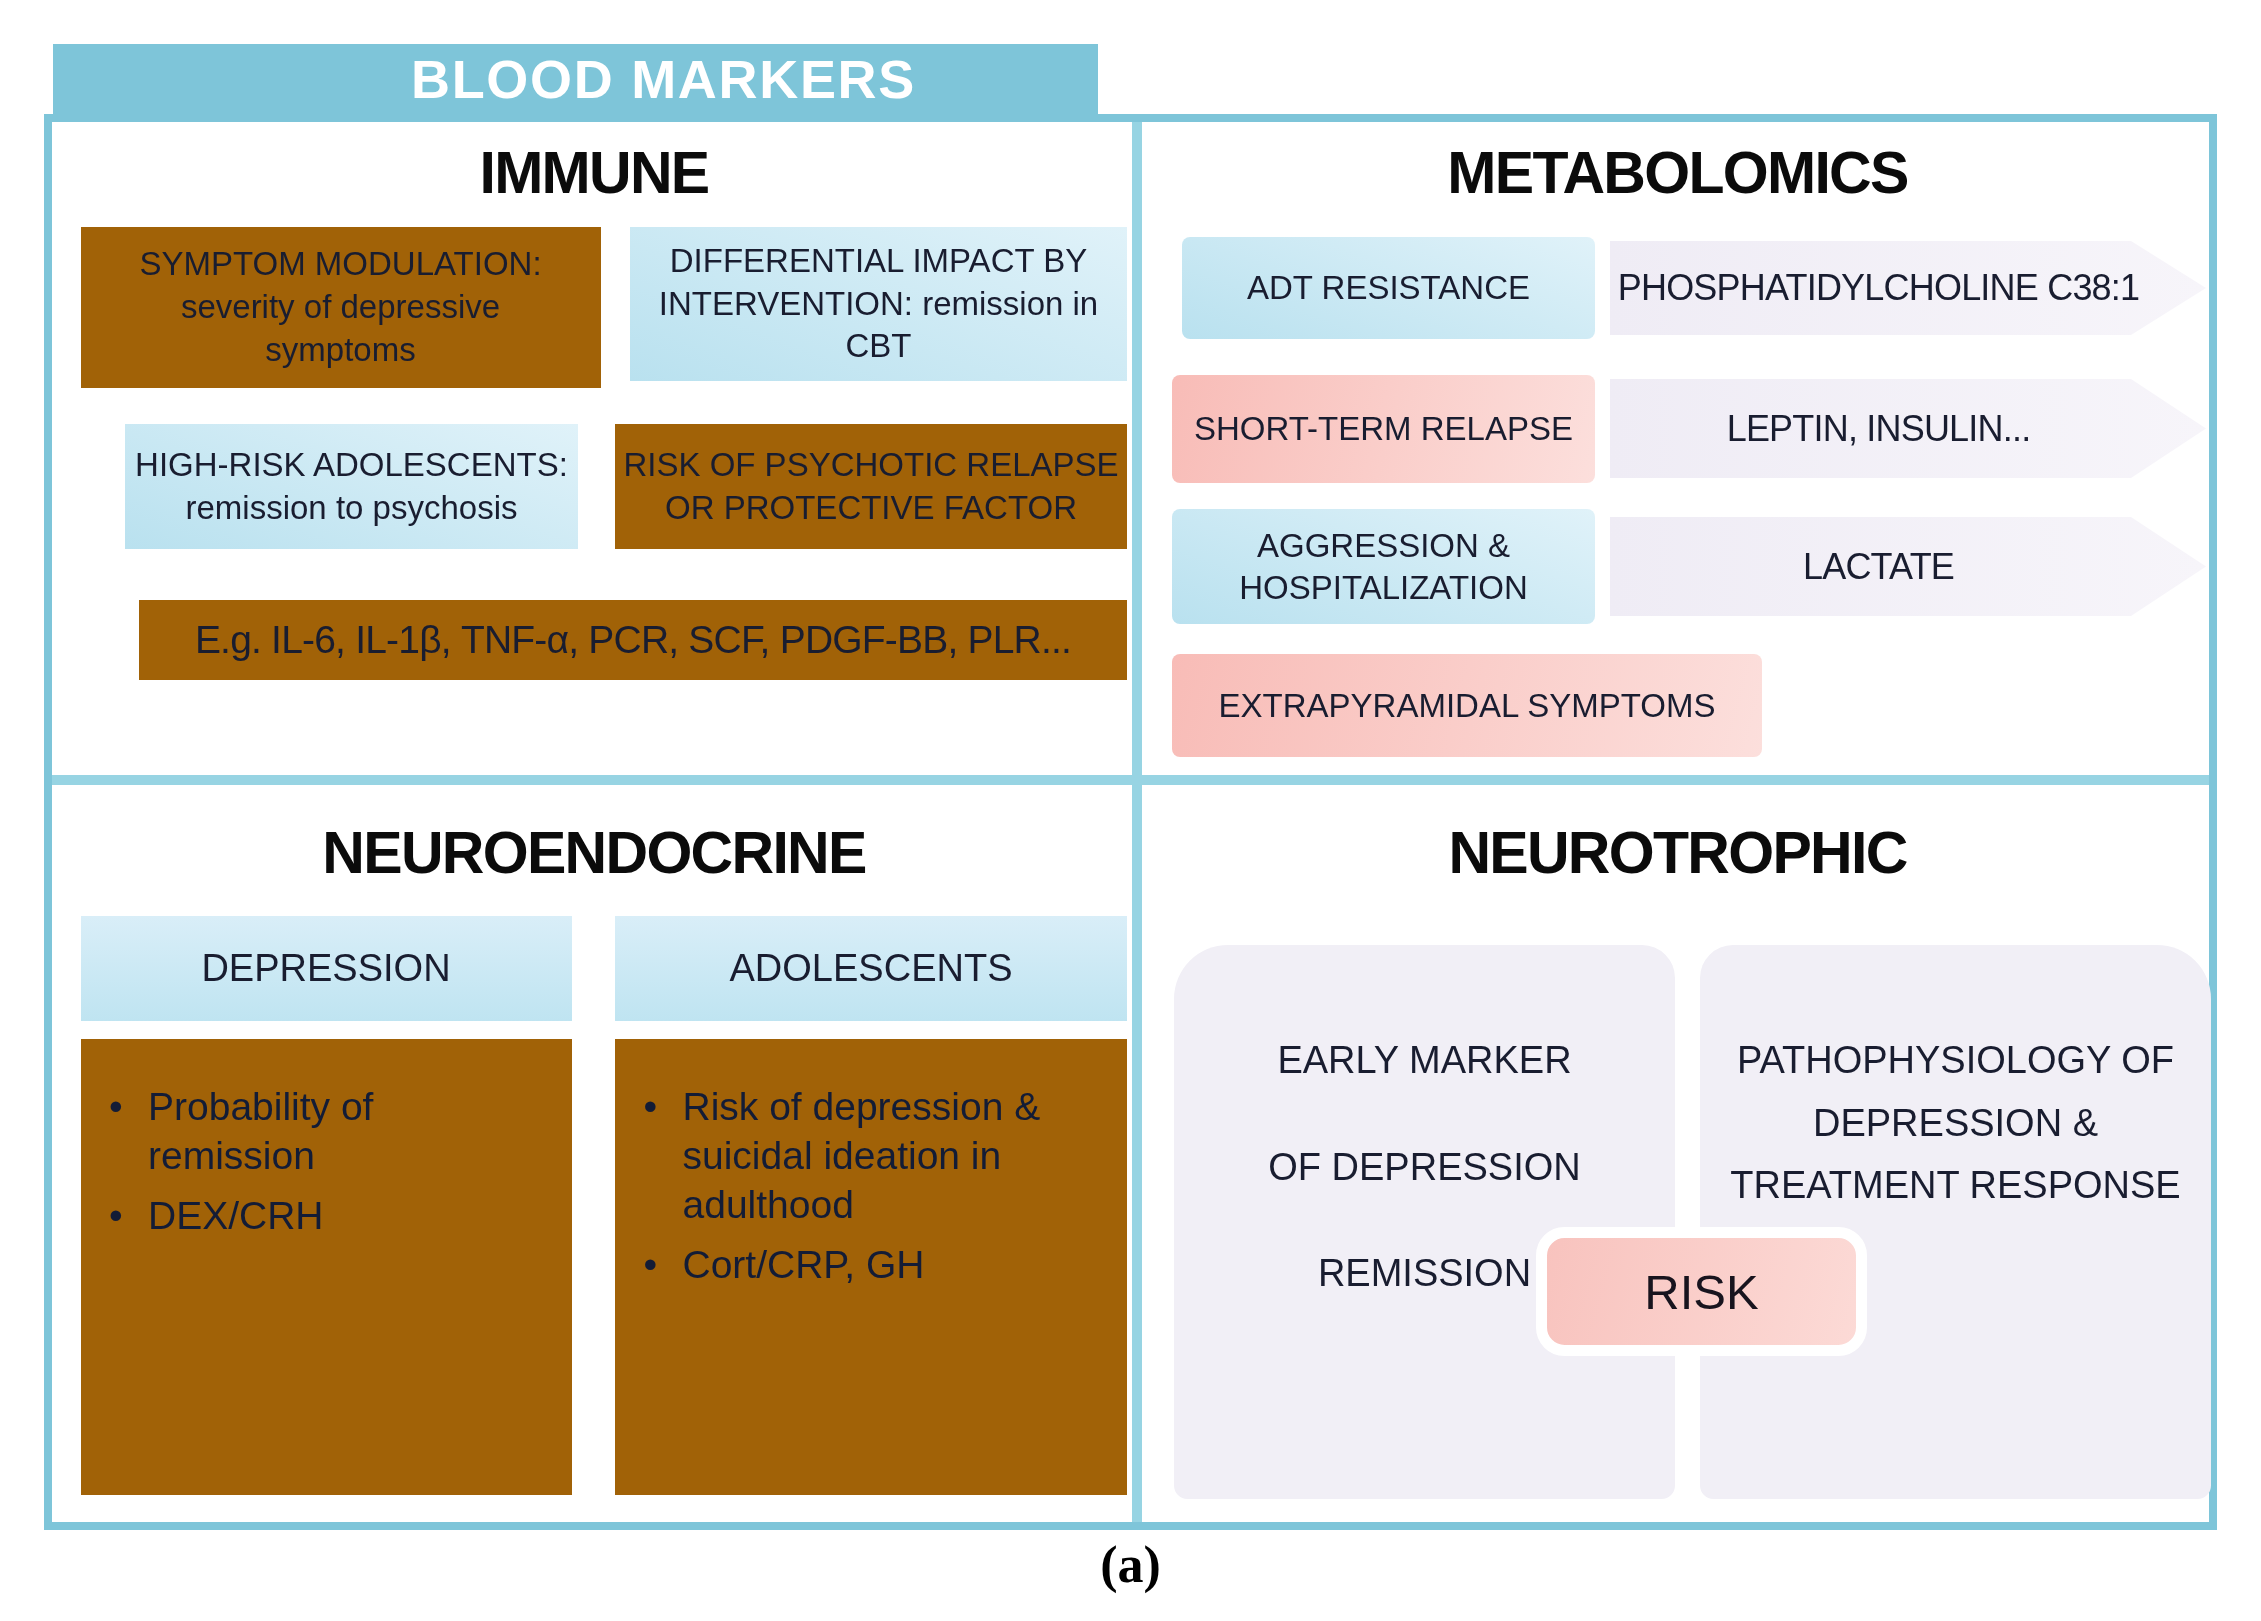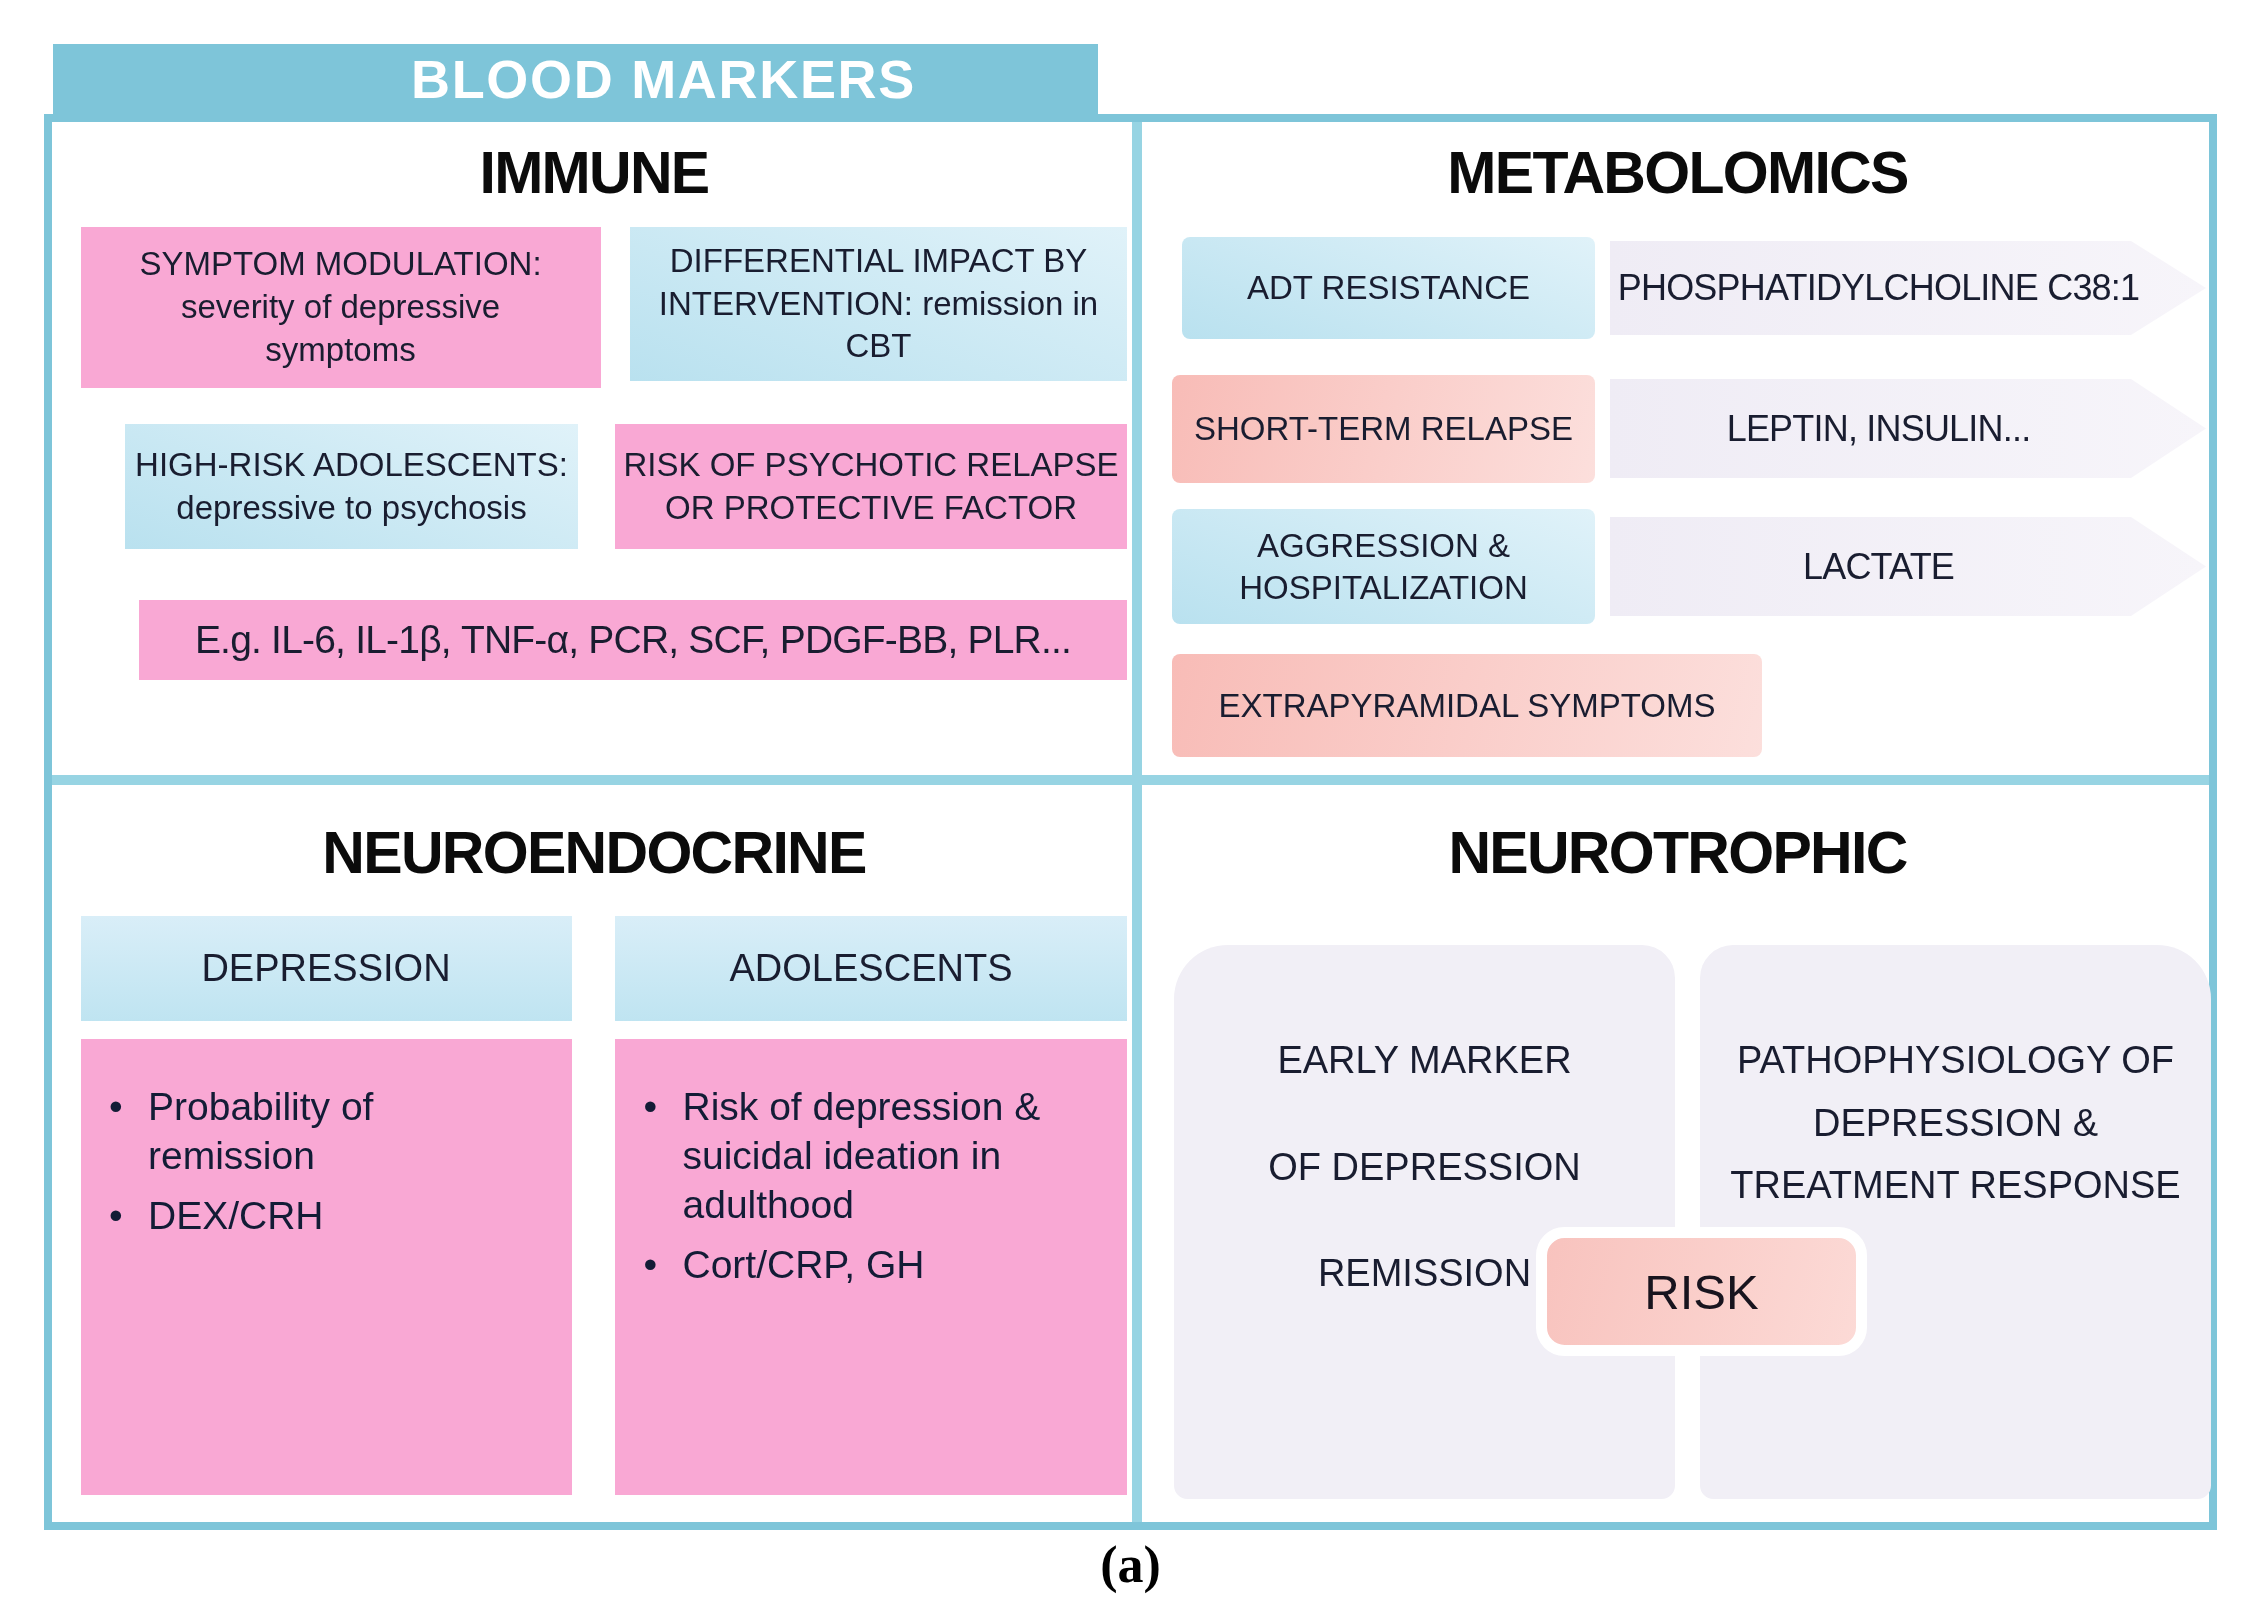"SYMPTOM MODULATION:" .lavender { background: #f9a8d4 -> #a16207 }
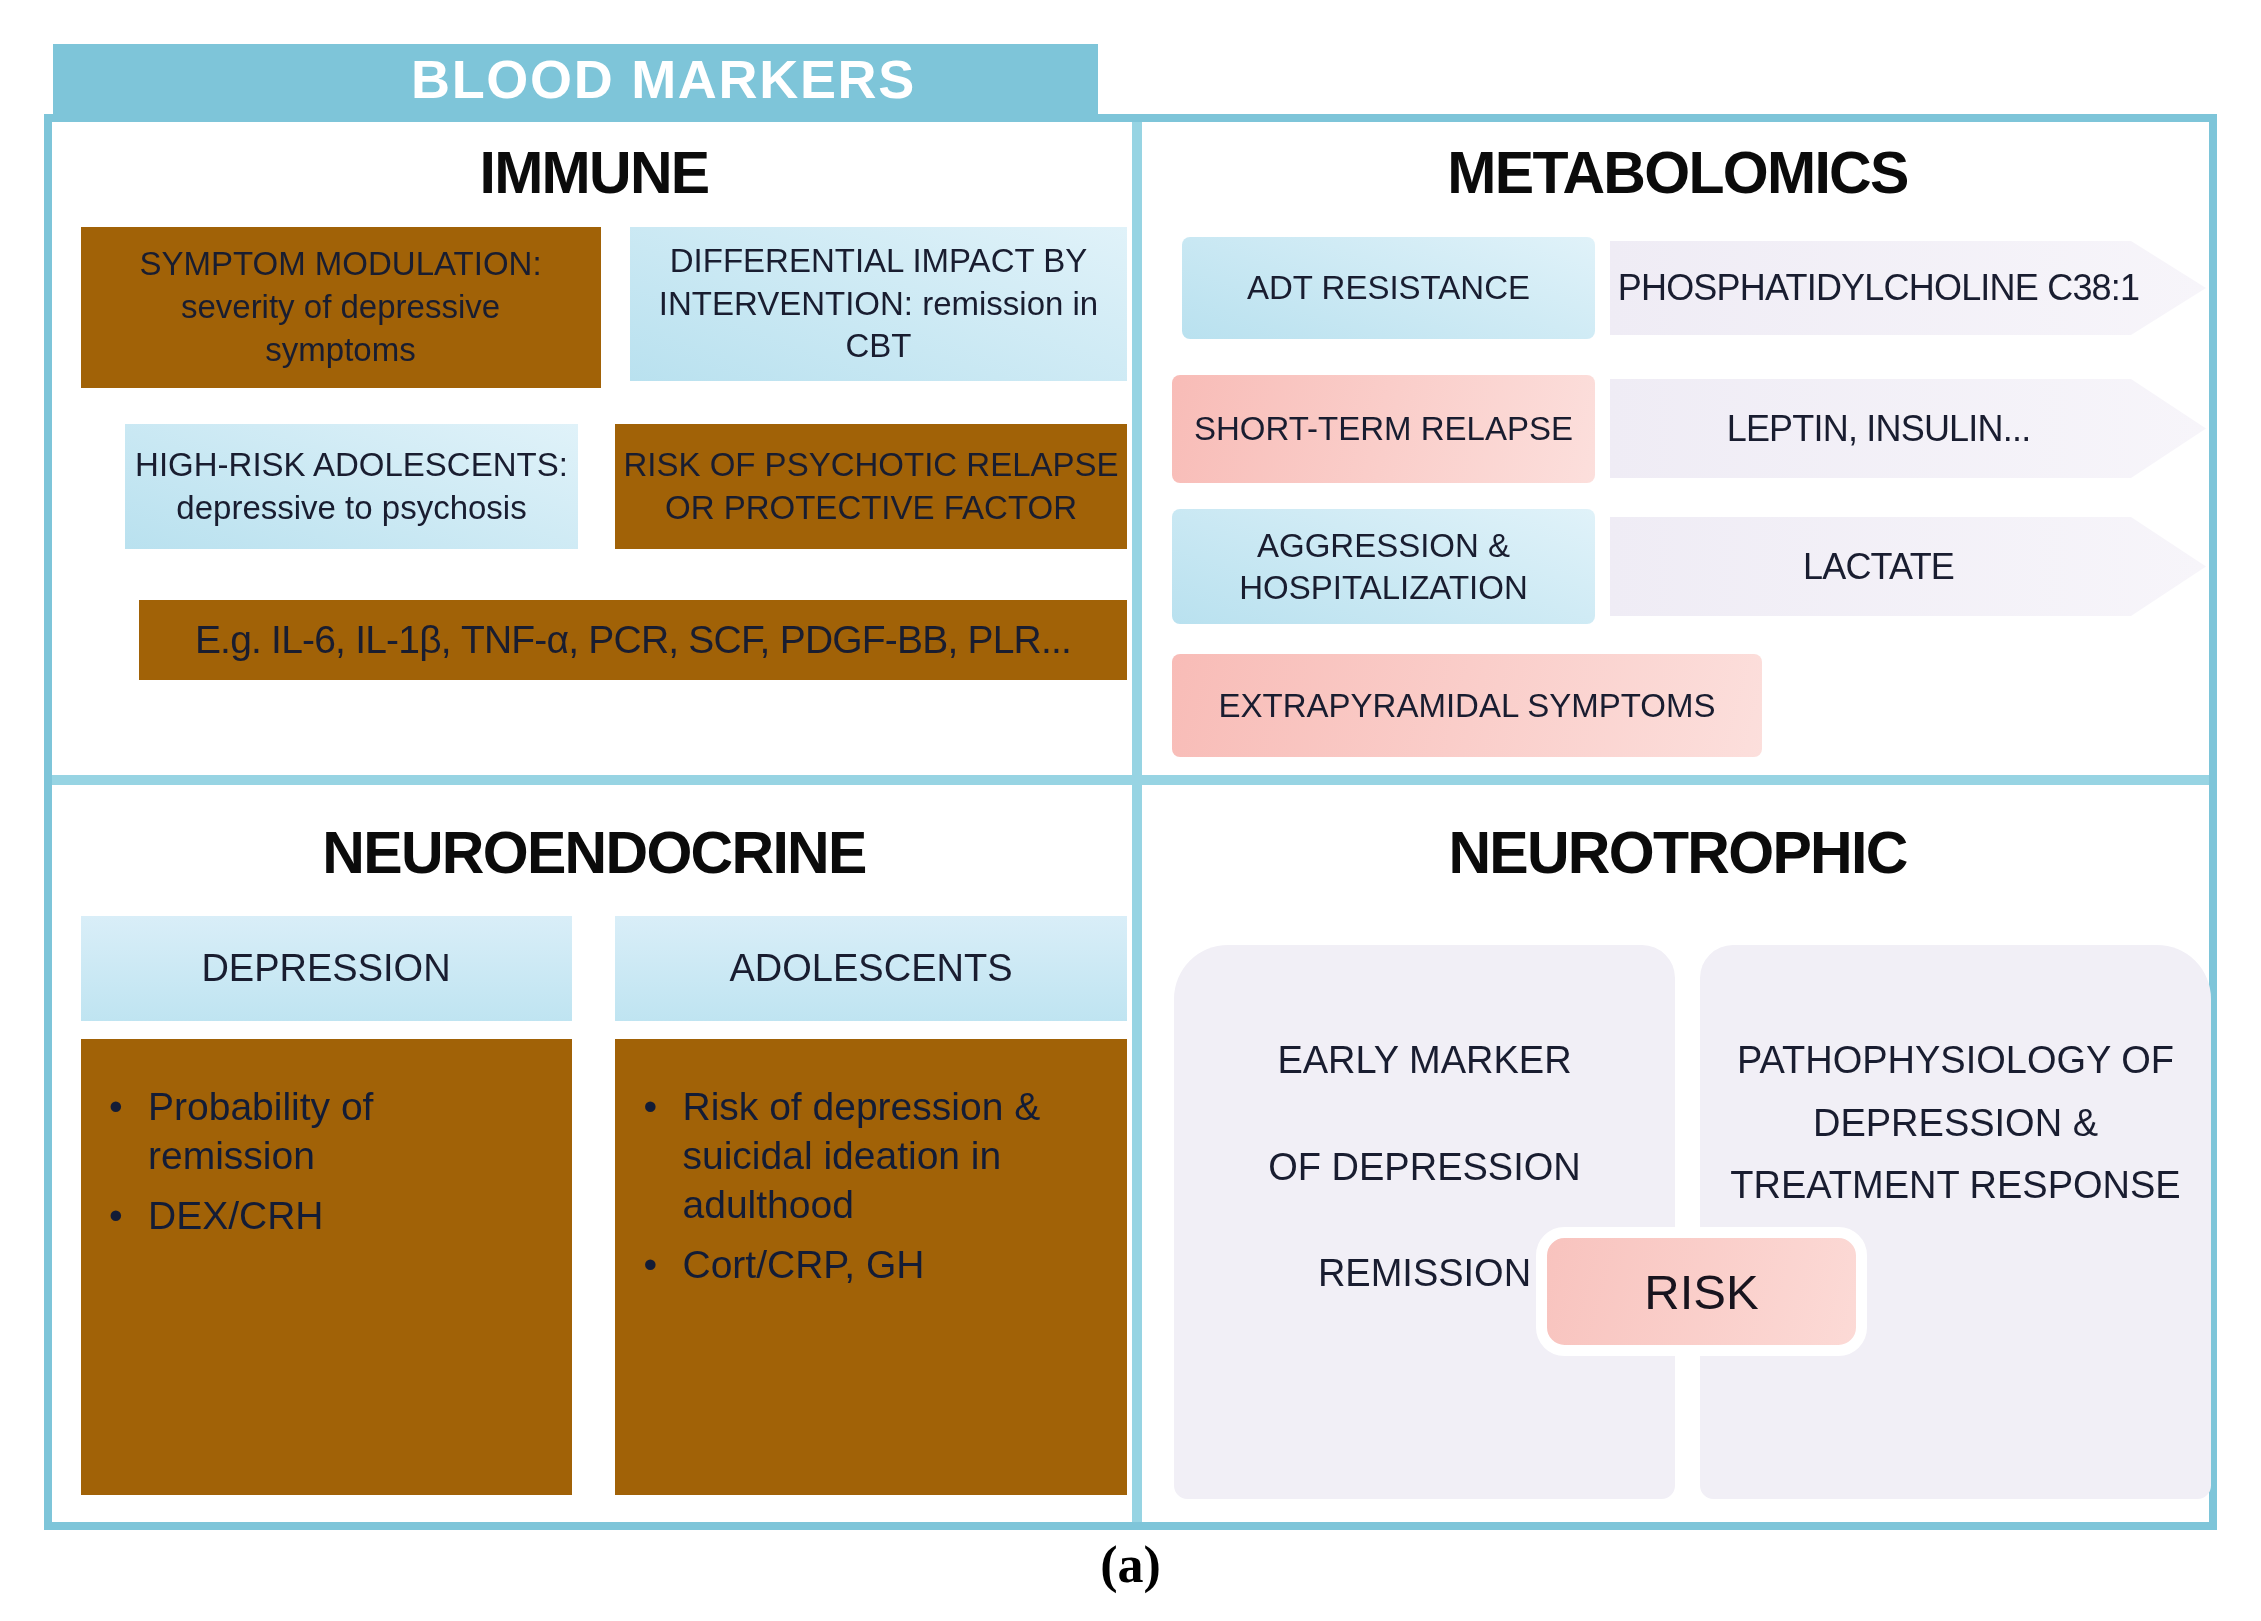"depressive to psychosis" span { text: depressive -> remission }
